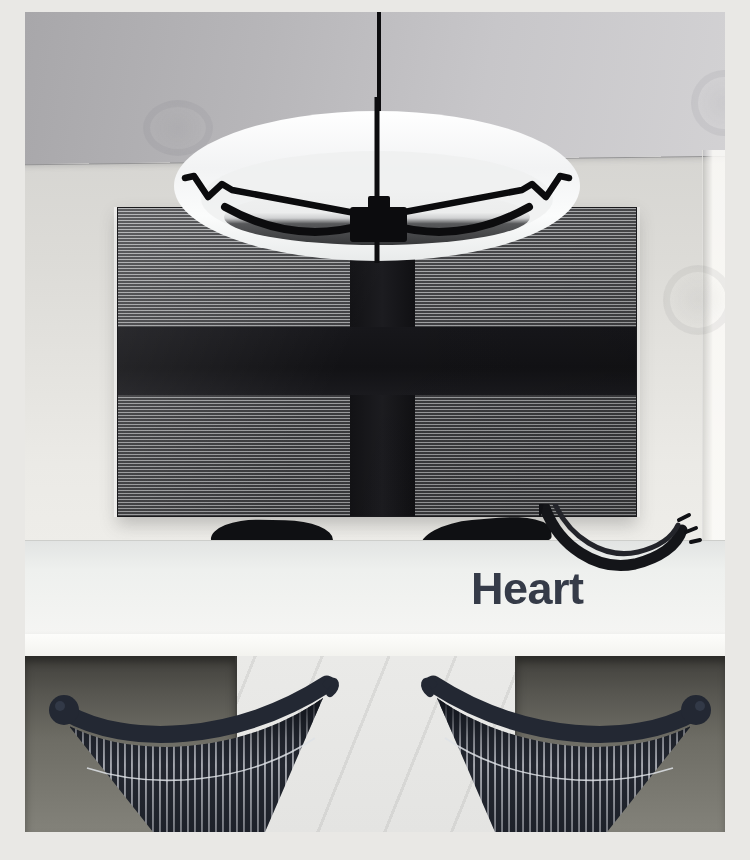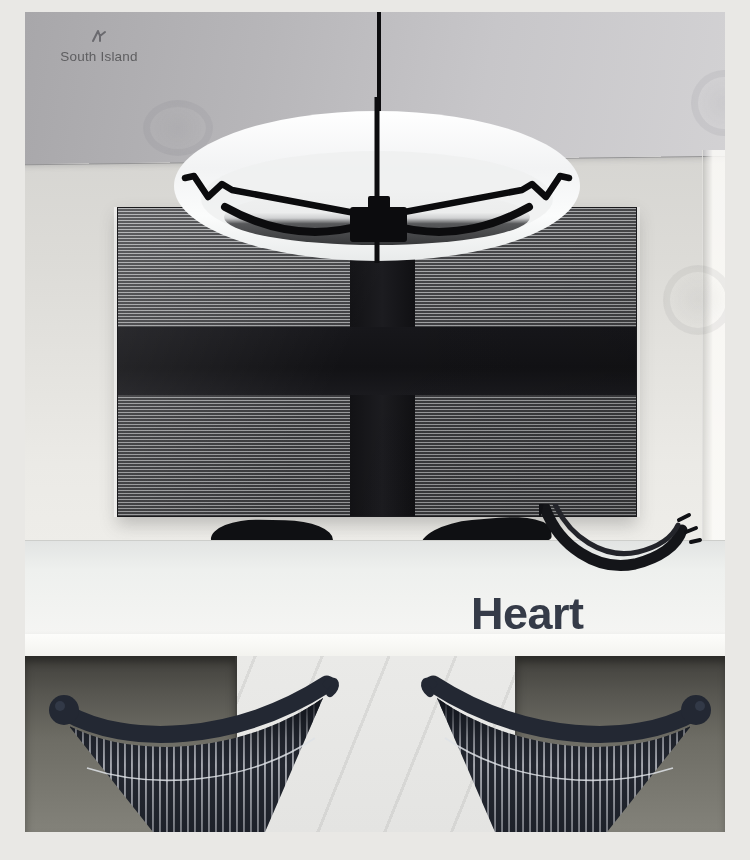"South Island" div.brand { html: <div> <svg> <path></path> </svg> <span>South Island</span> </div> -> none }
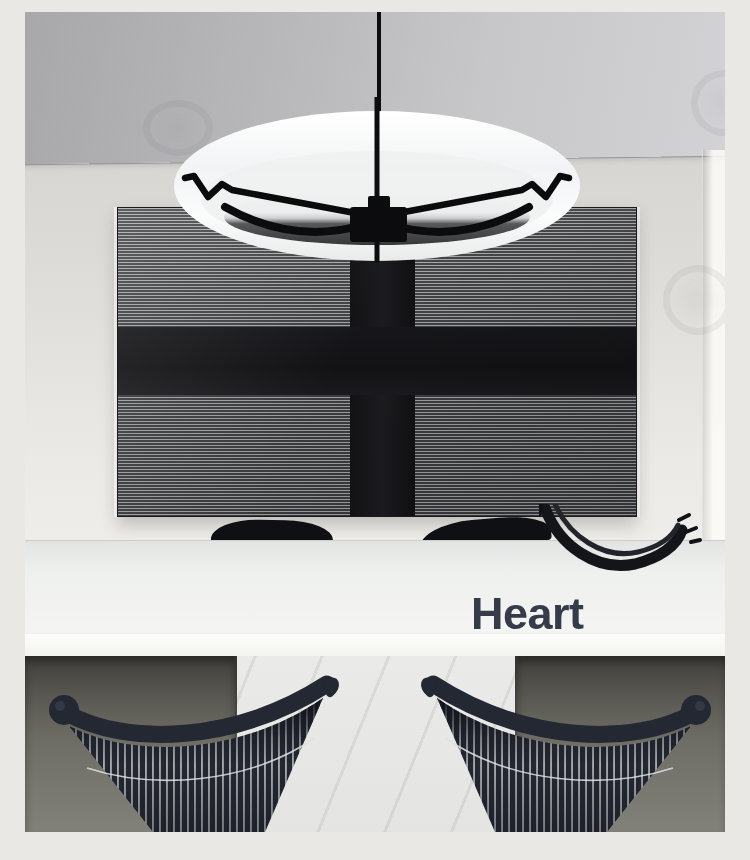"Heart" .caption { top: 576px -> 551px }
